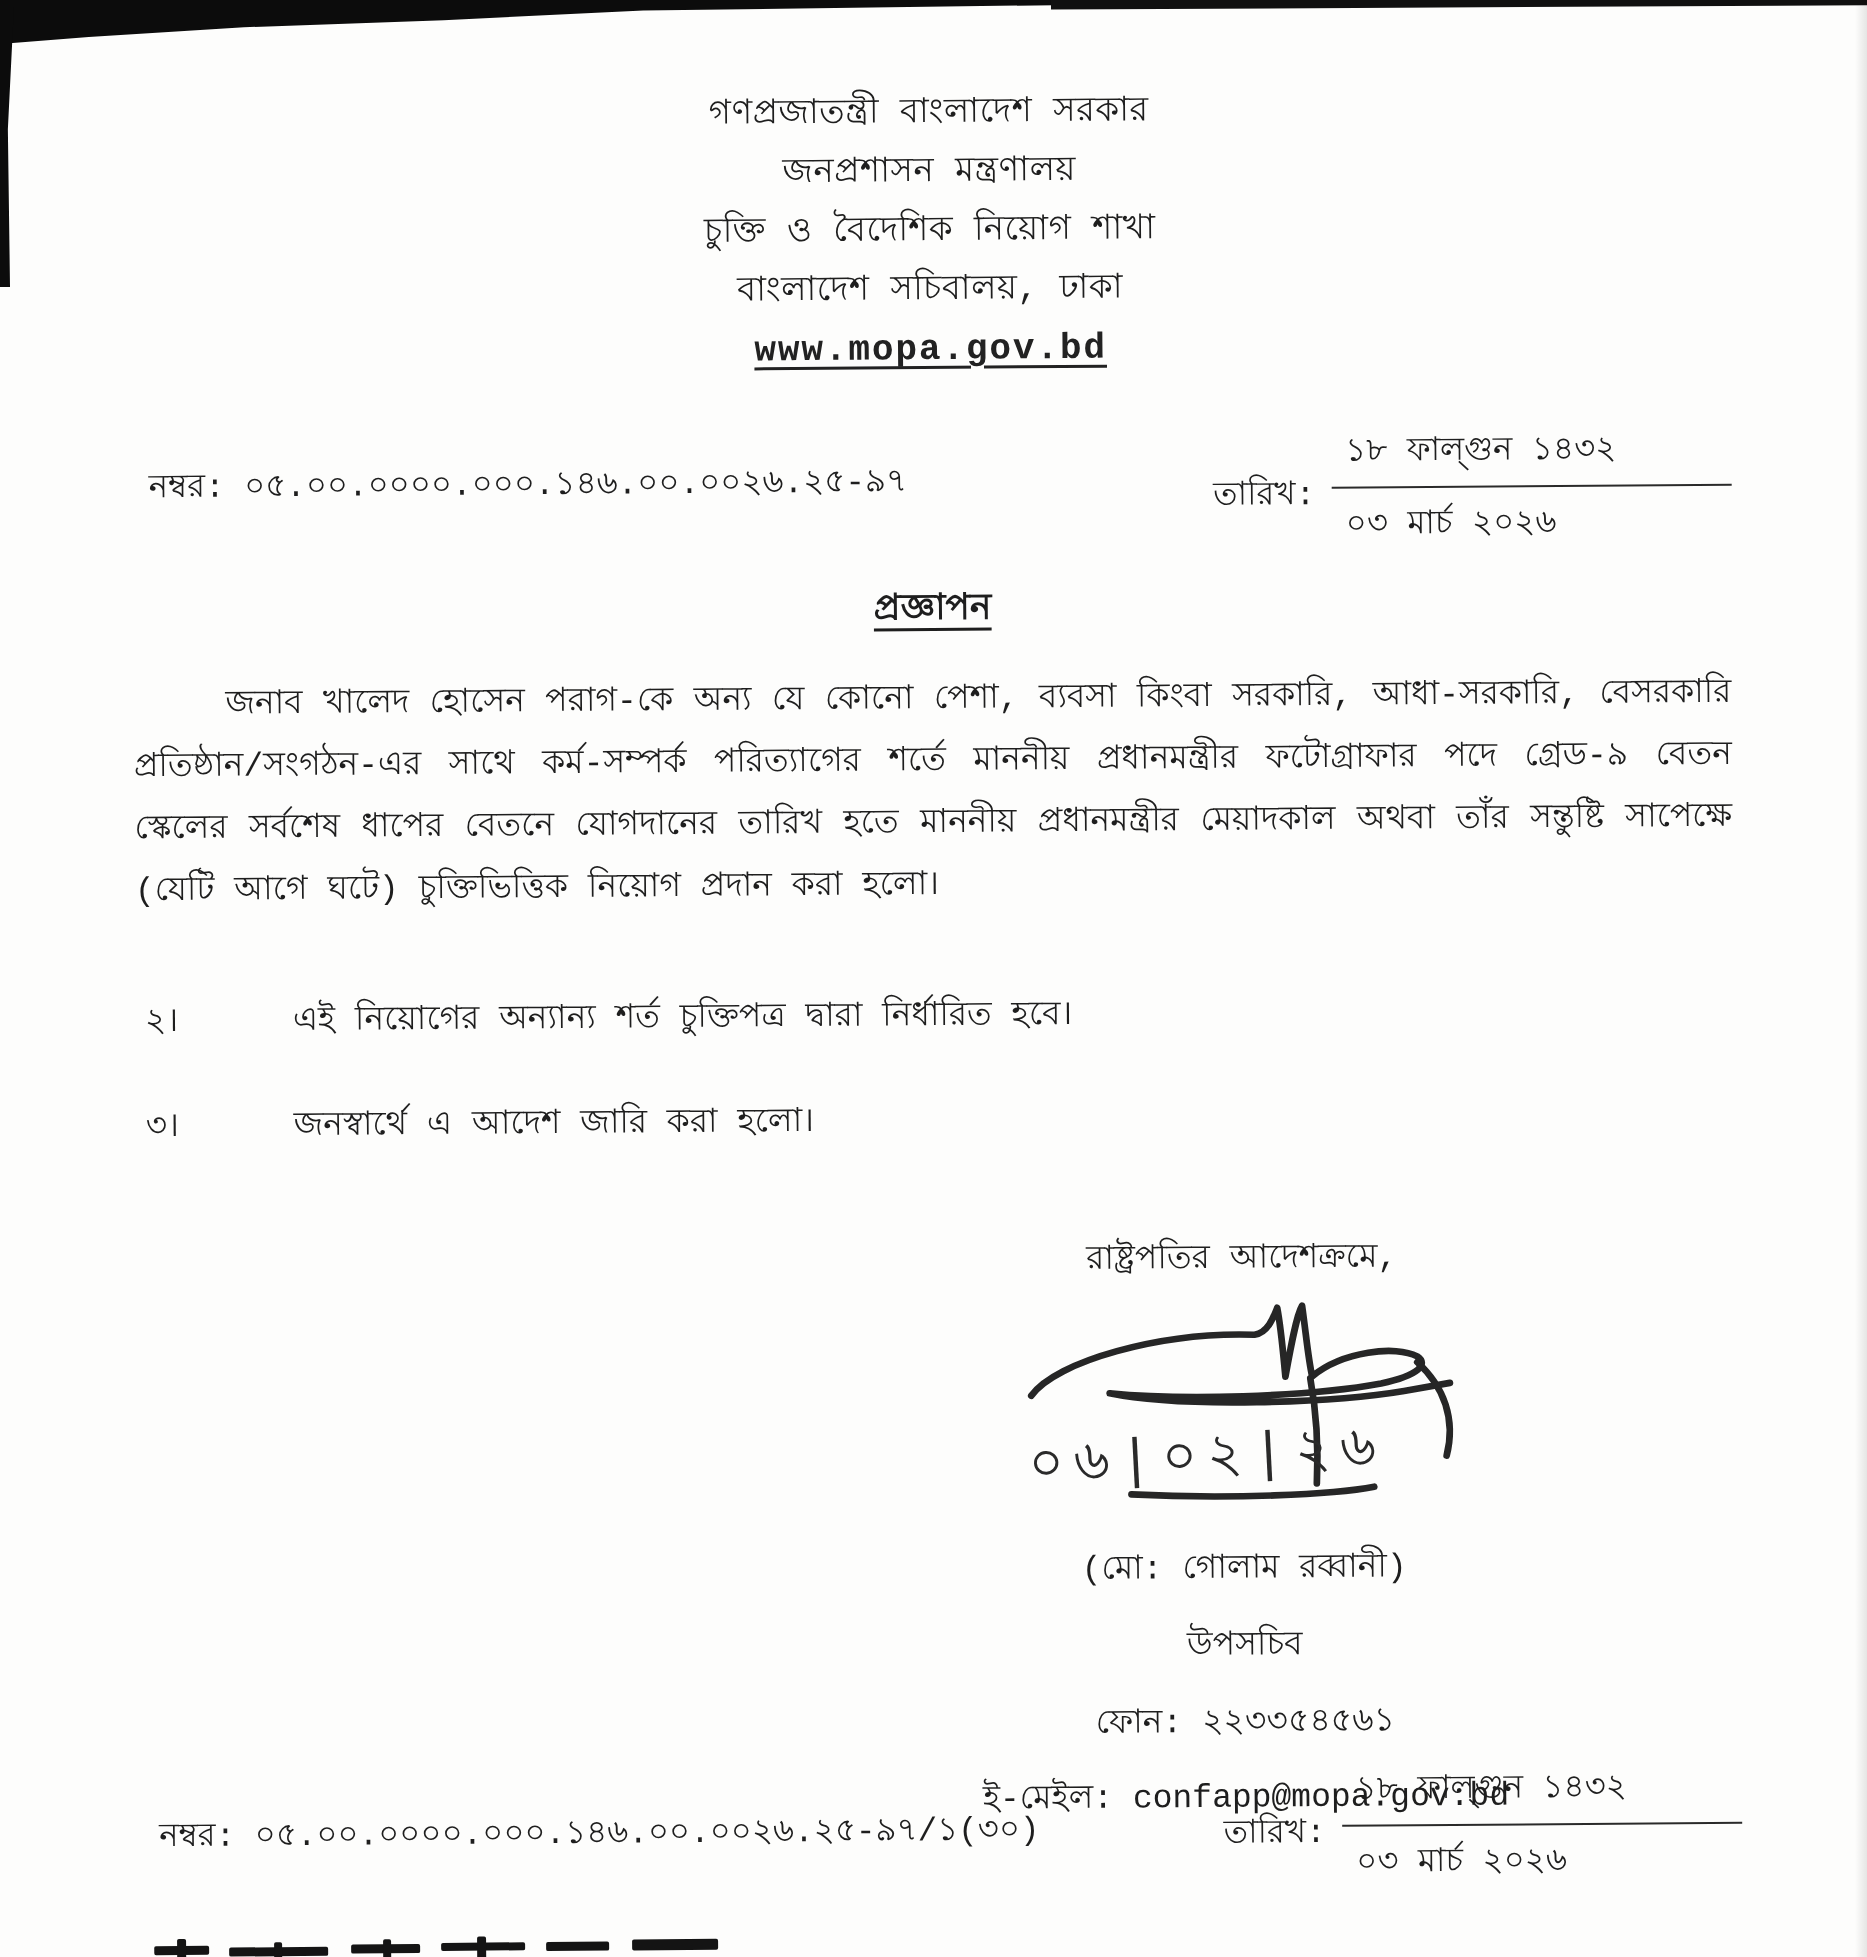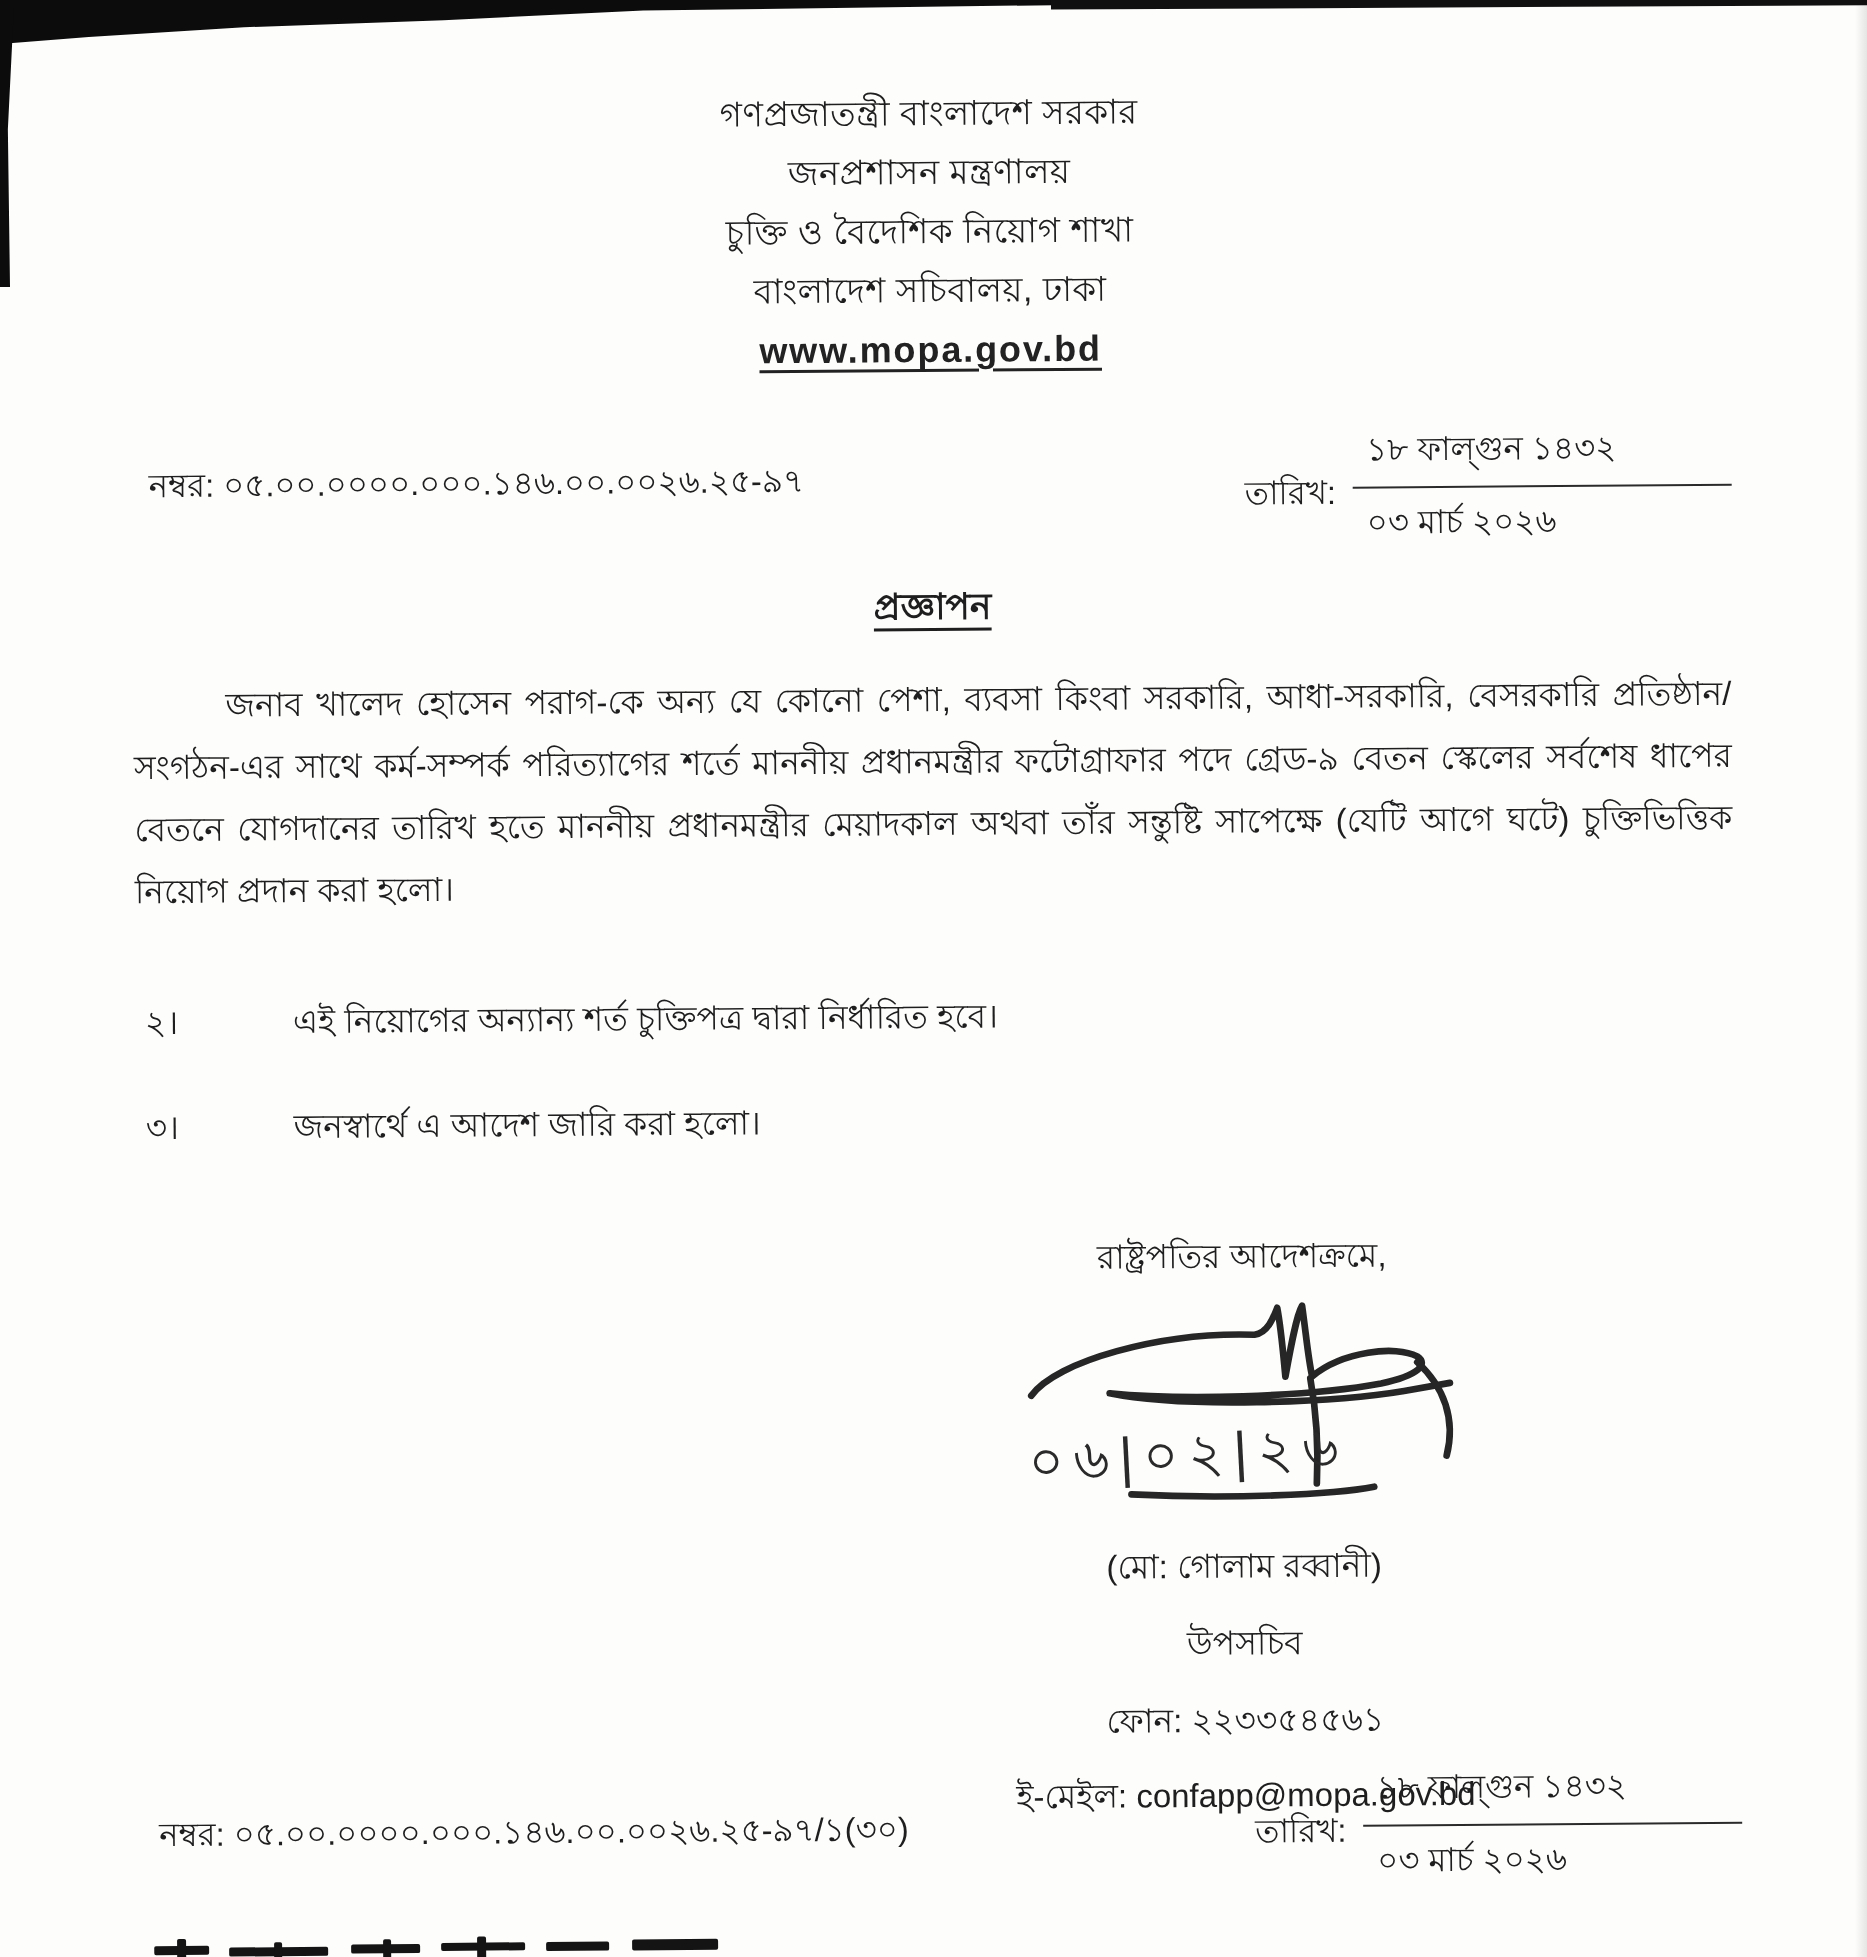"গণপ্রজাতন্ত্রী বাংলাদেশ সরকার" .page { font-family: Liberation Sans, sans-serif -> Liberation Mono, monospace }
